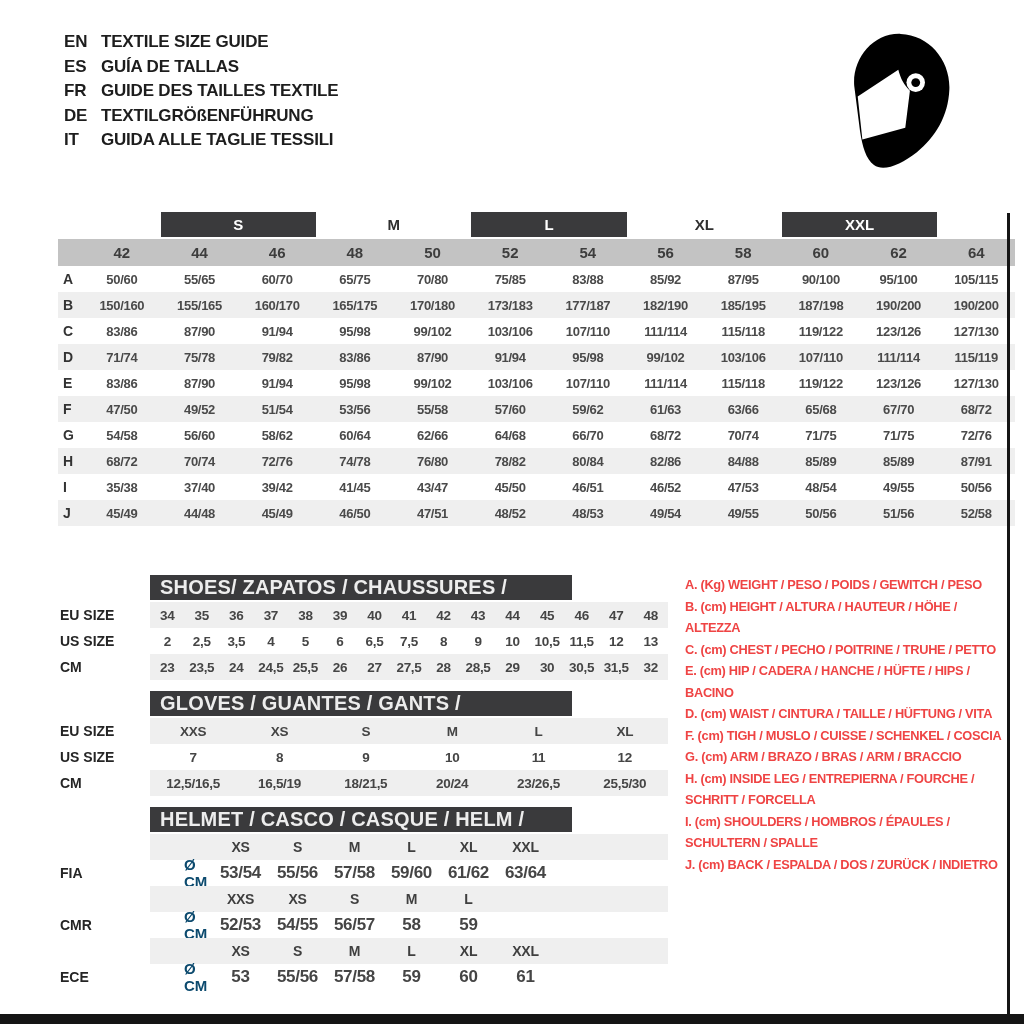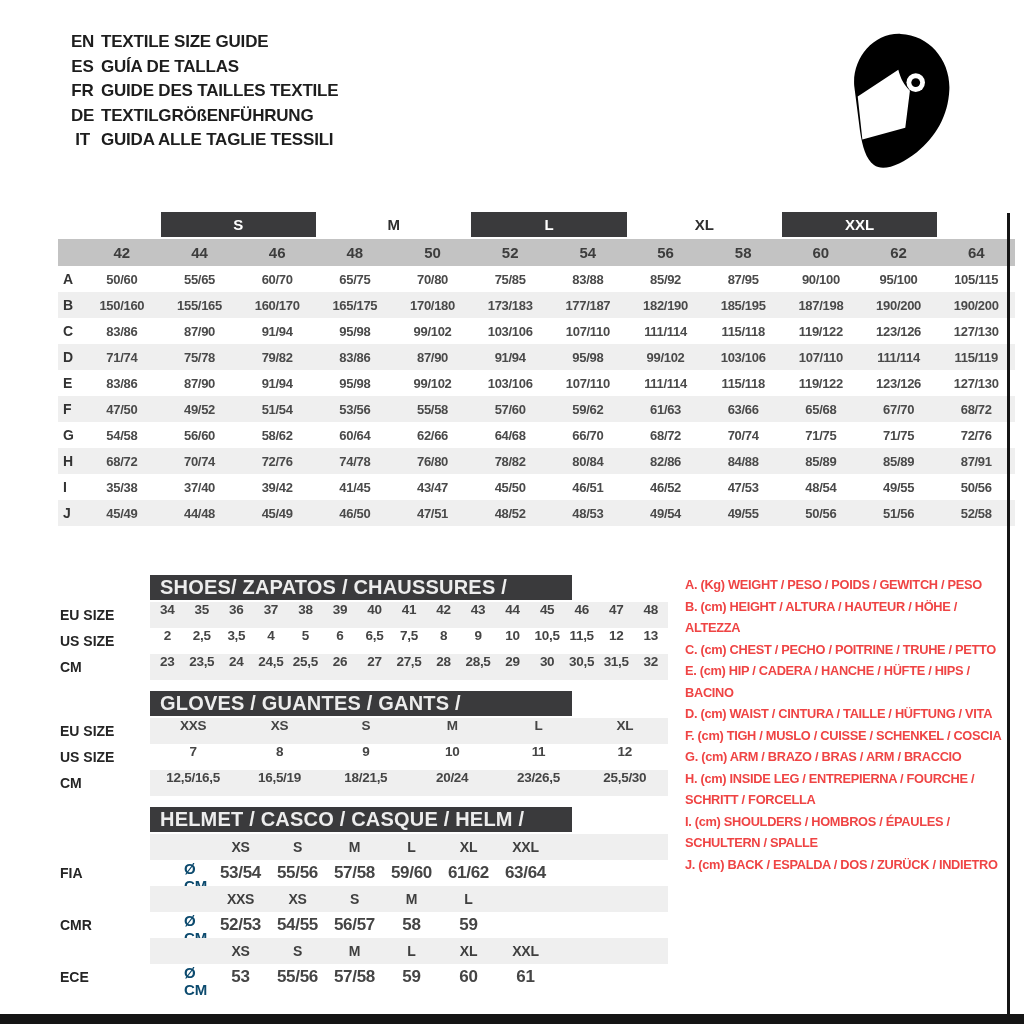"EN" .langs { text-align: center -> none }
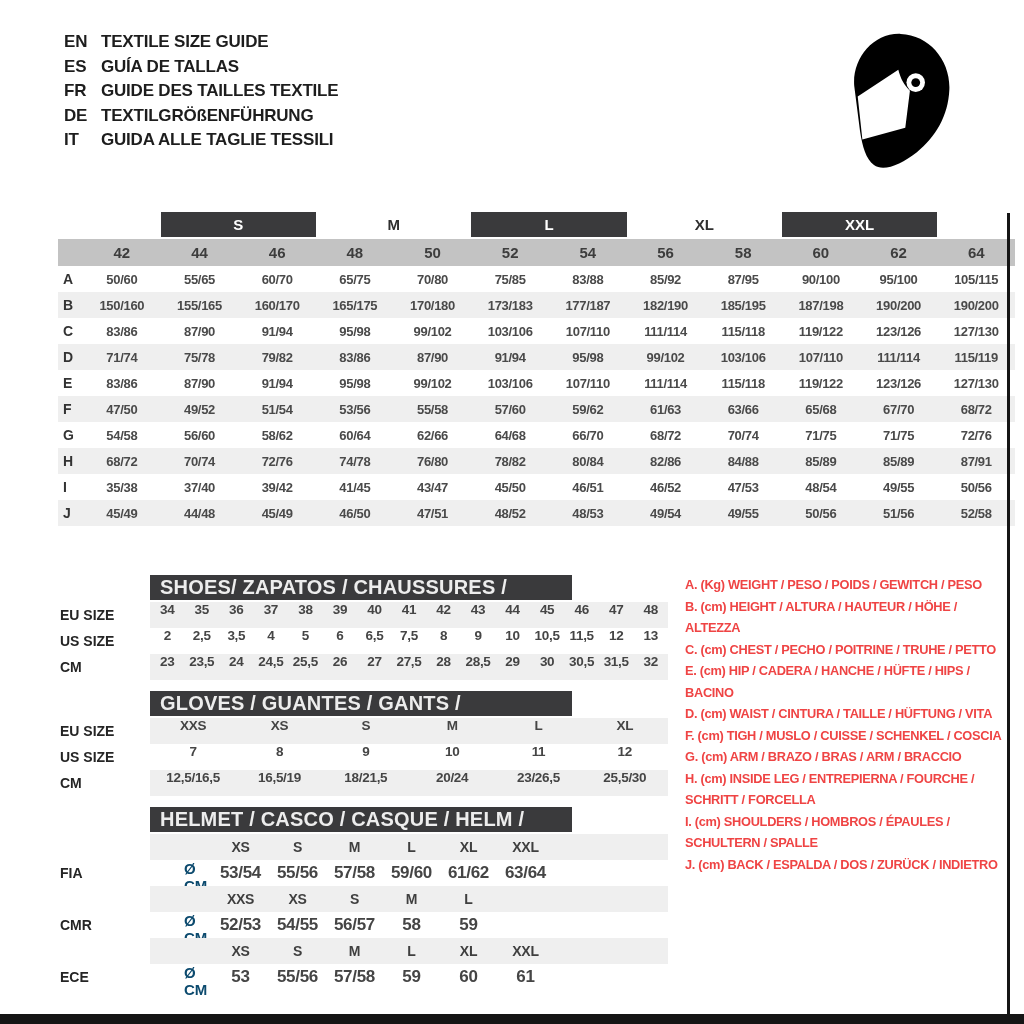"34" .vals { align-items: flex-start -> center }
